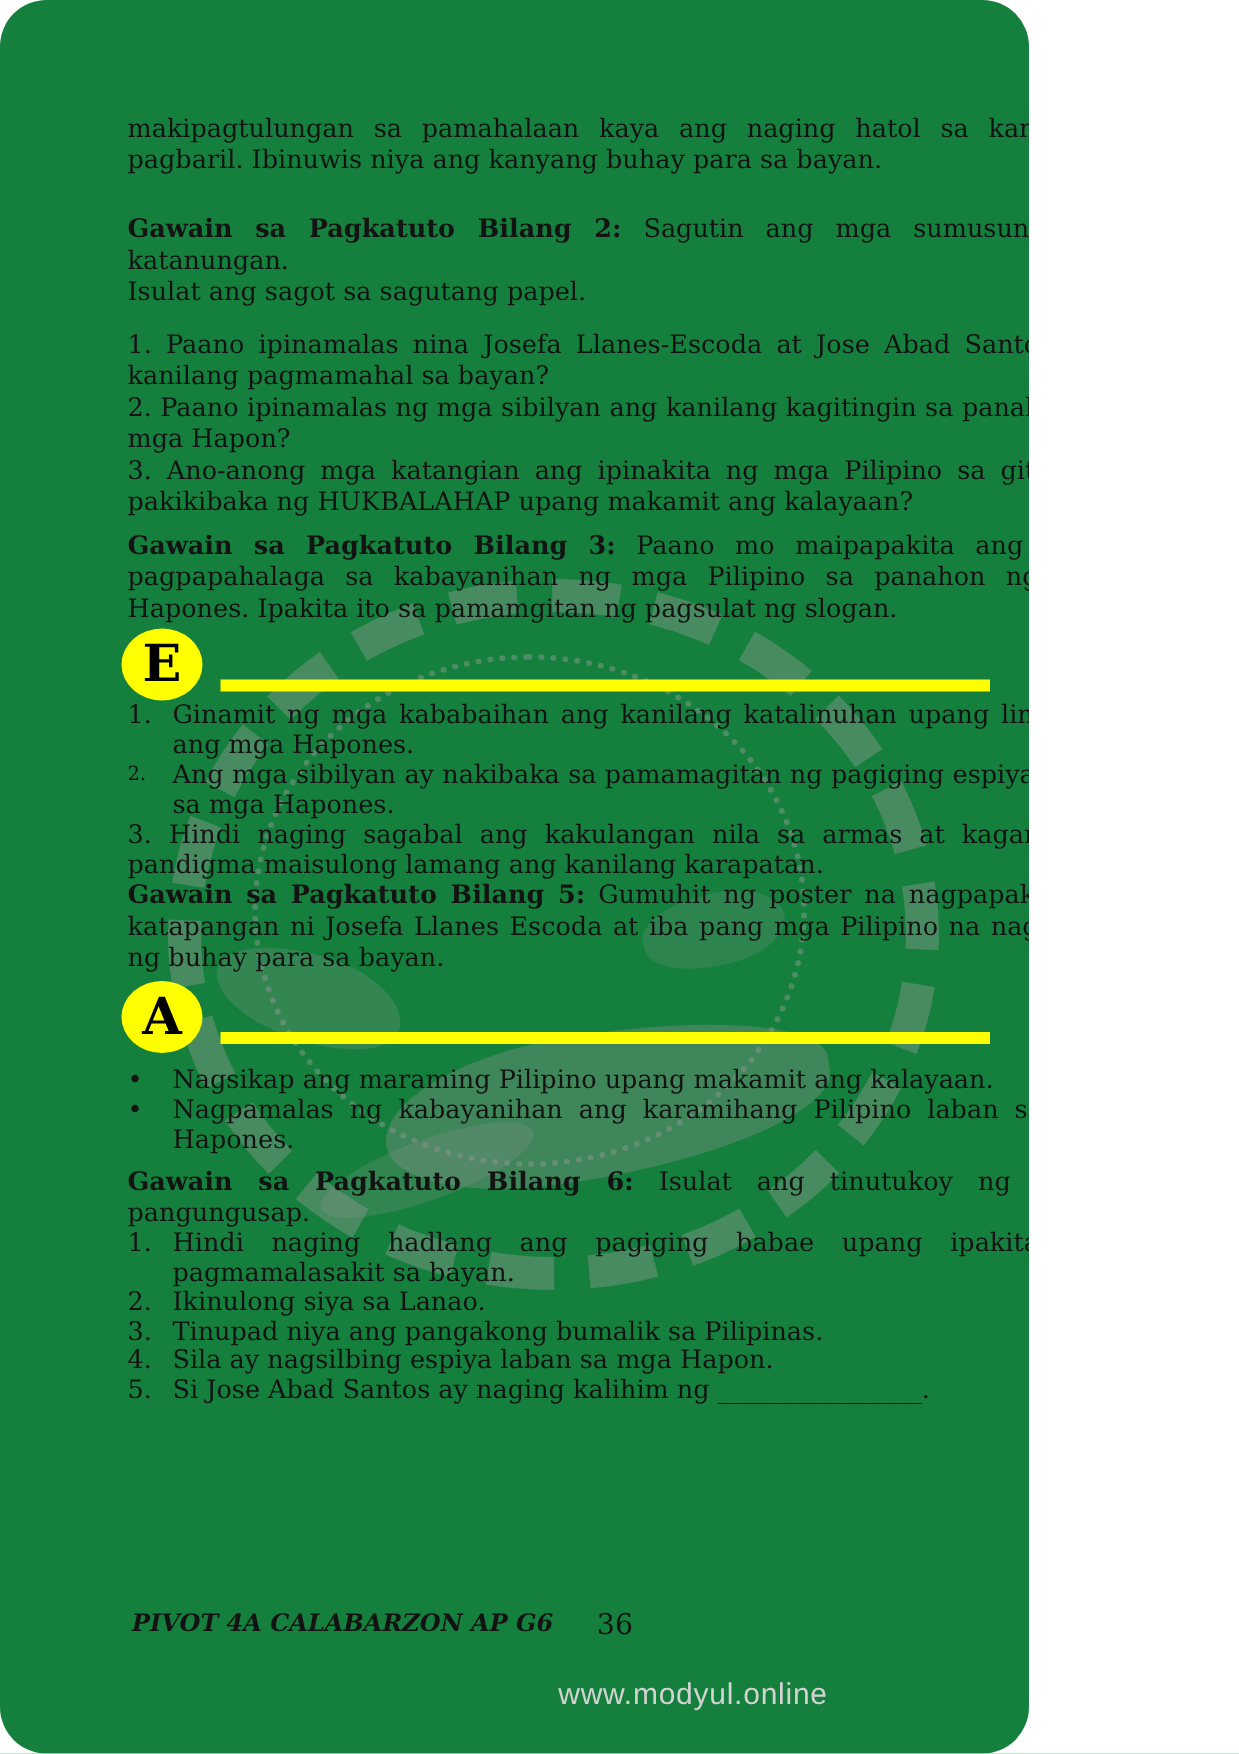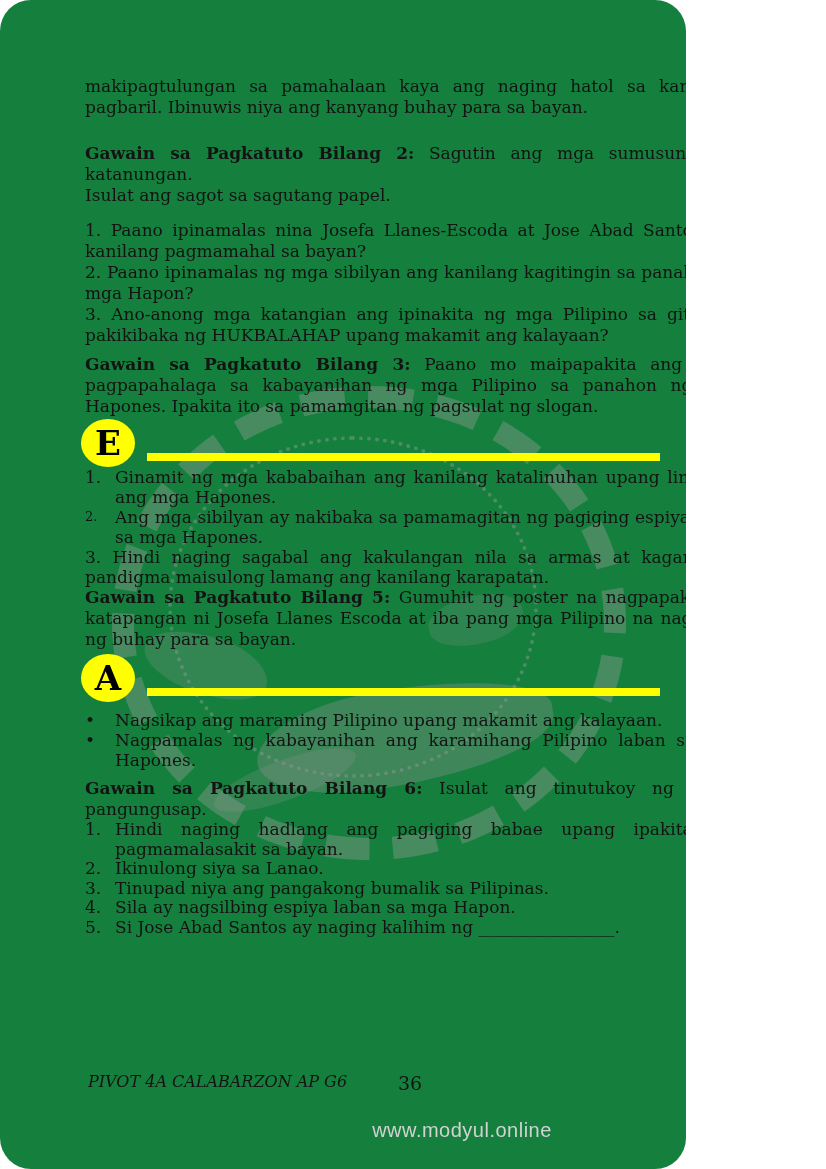"PIVOT 4A CALABARZON AP G6" .footer-left { font-weight: none -> bold }
